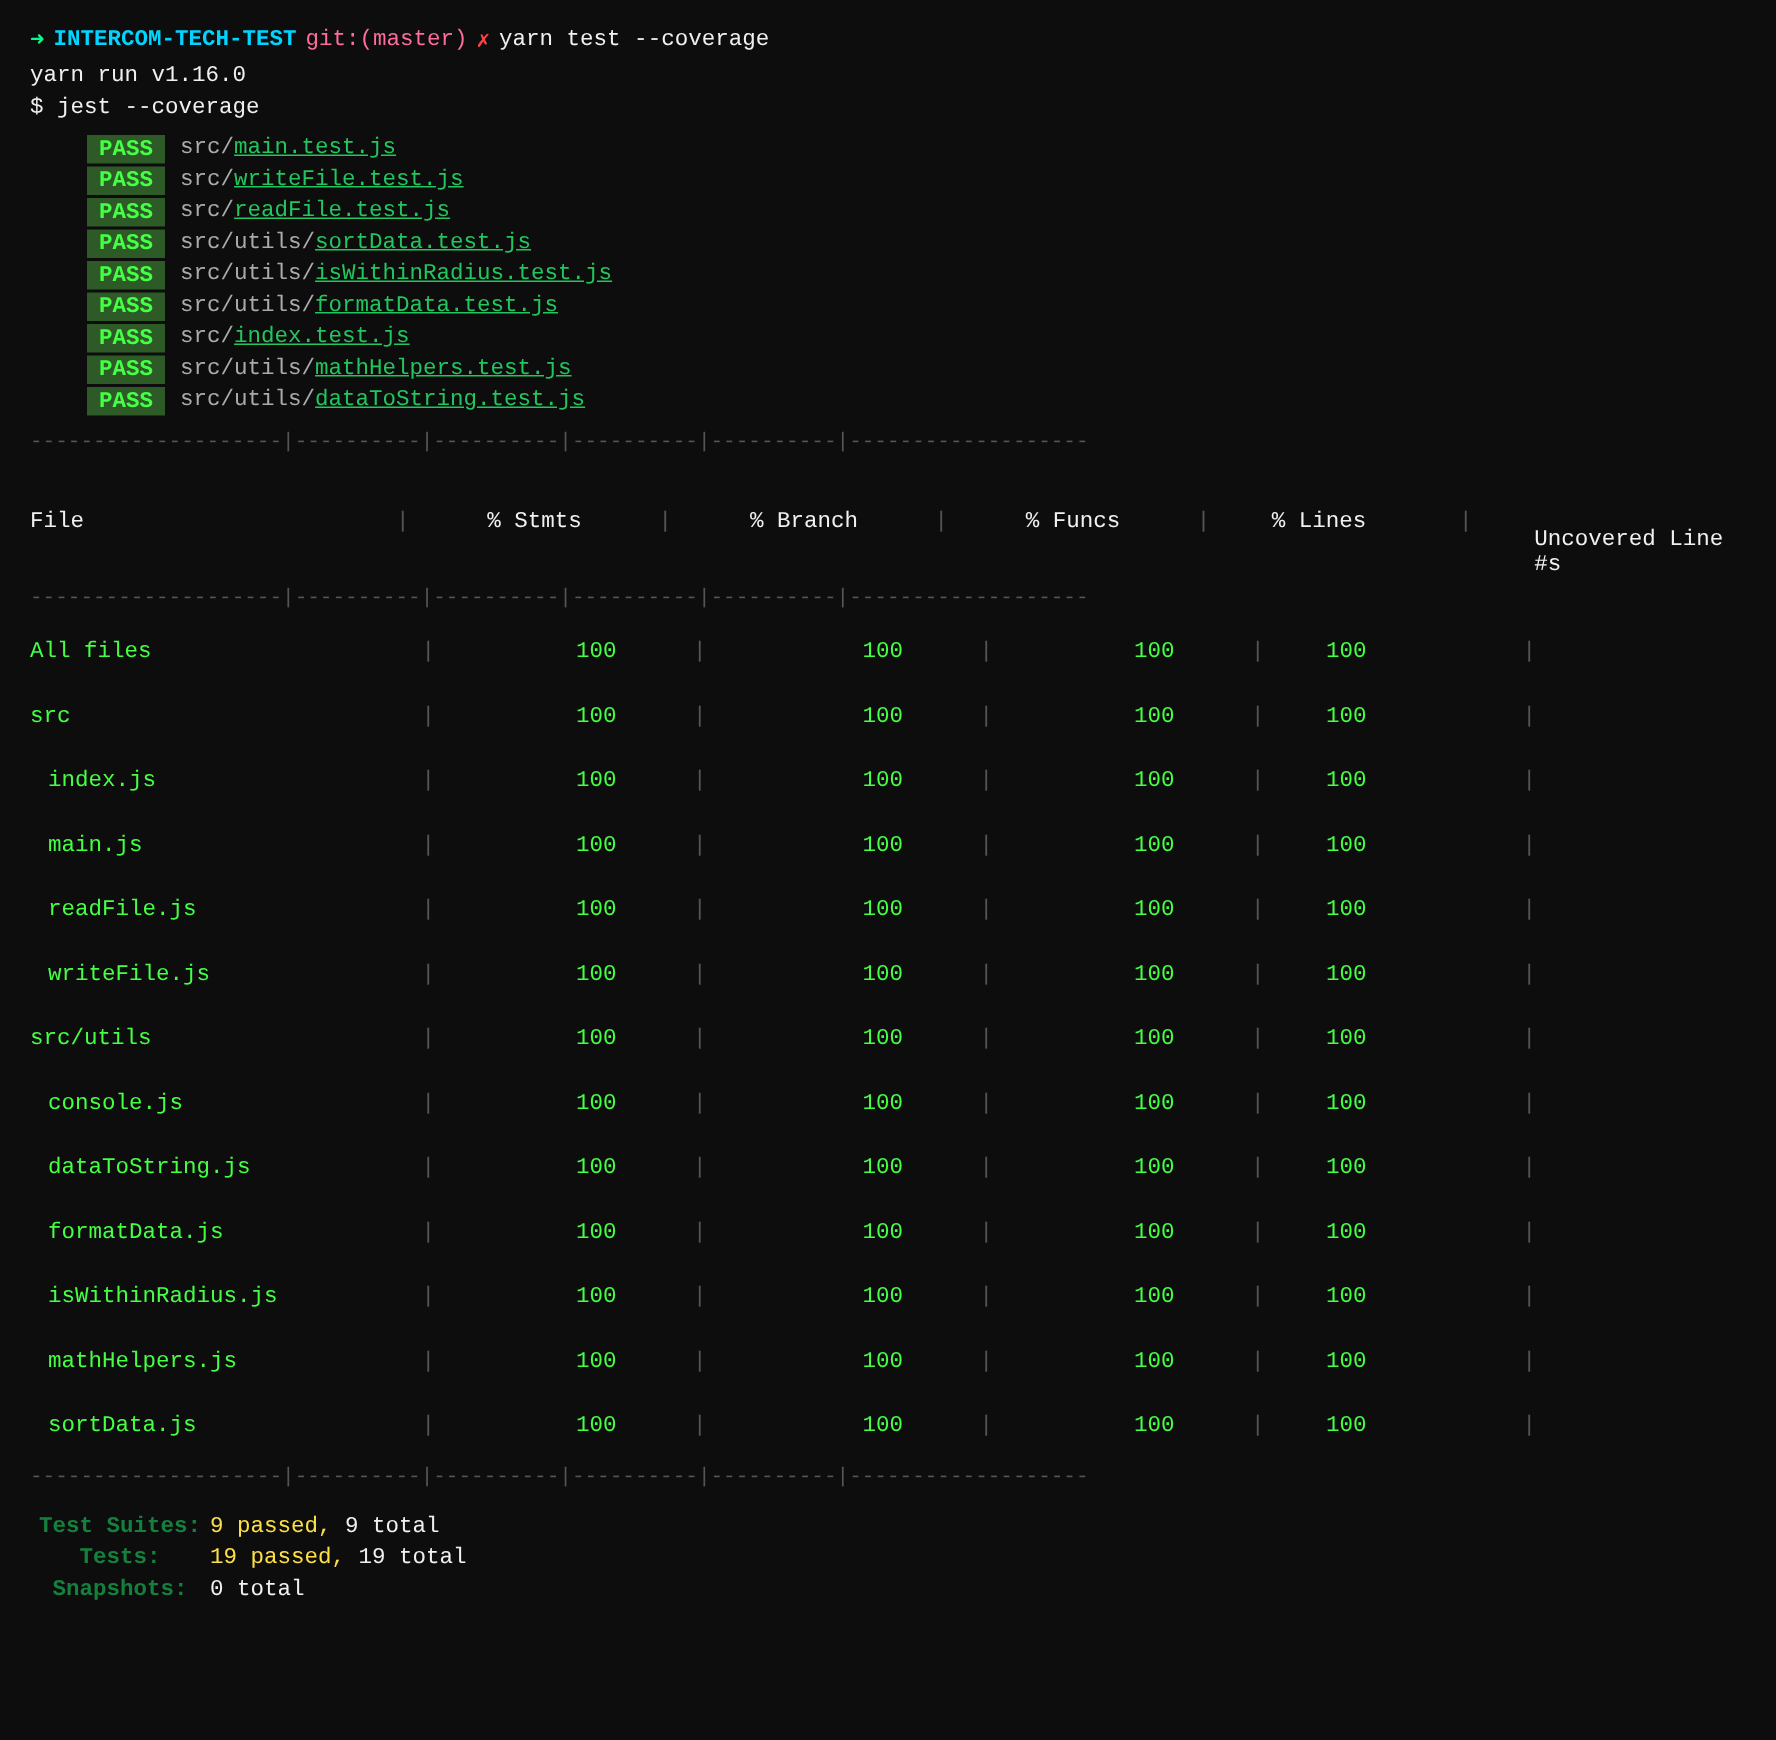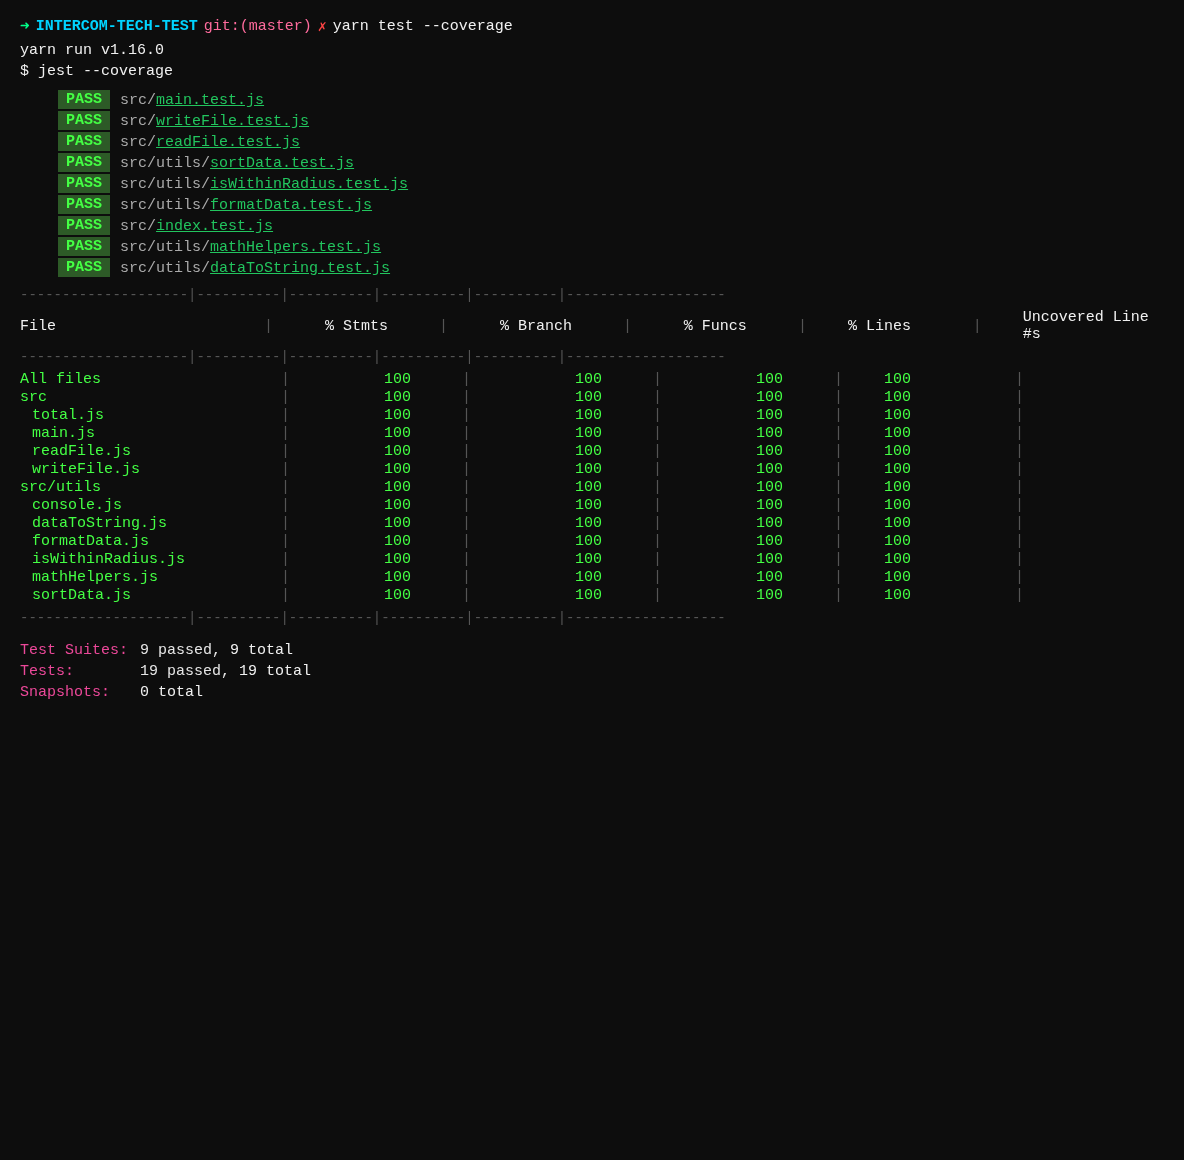"PASS" .pass-line { align-items: flex-end -> flex-start }
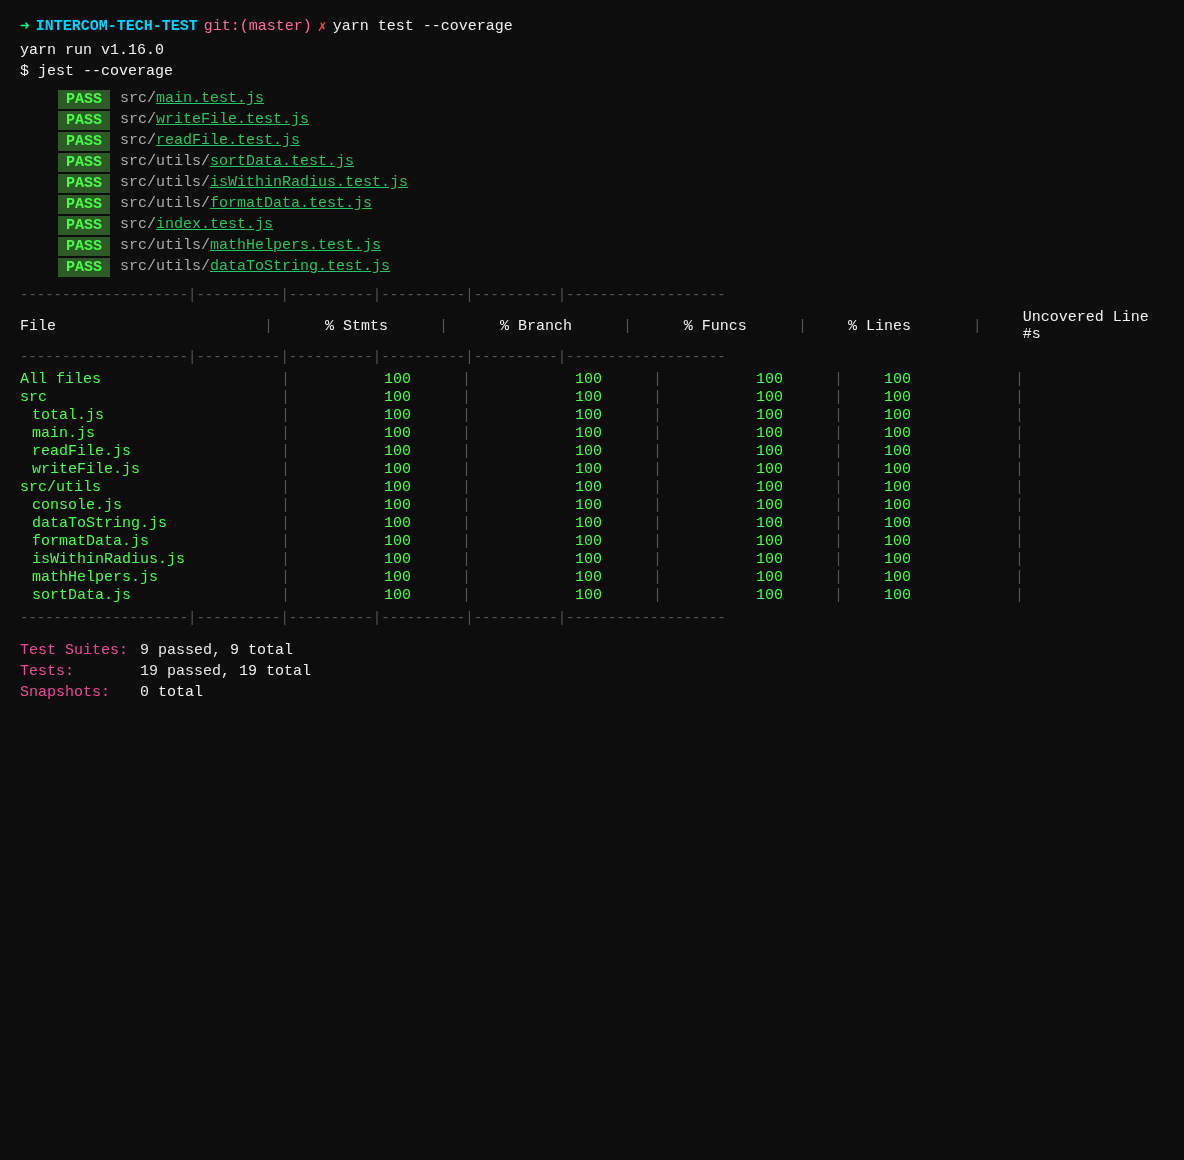"Uncovered Line #s" .col-uncovered { margin-top: none -> 42px }
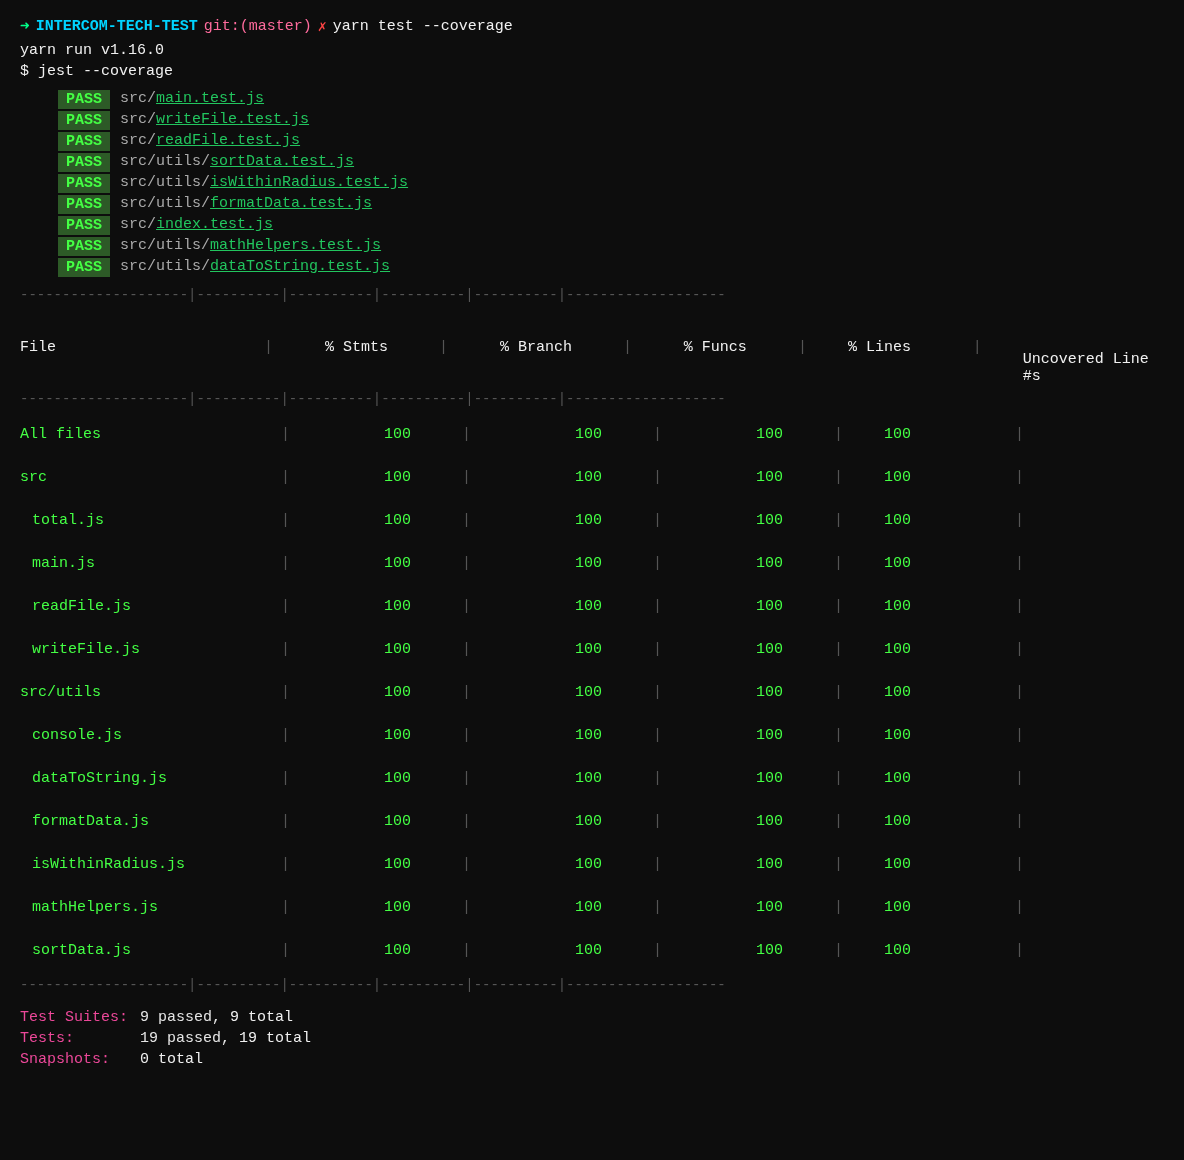"total.js" span.col-file { text: total.js -> index.js }
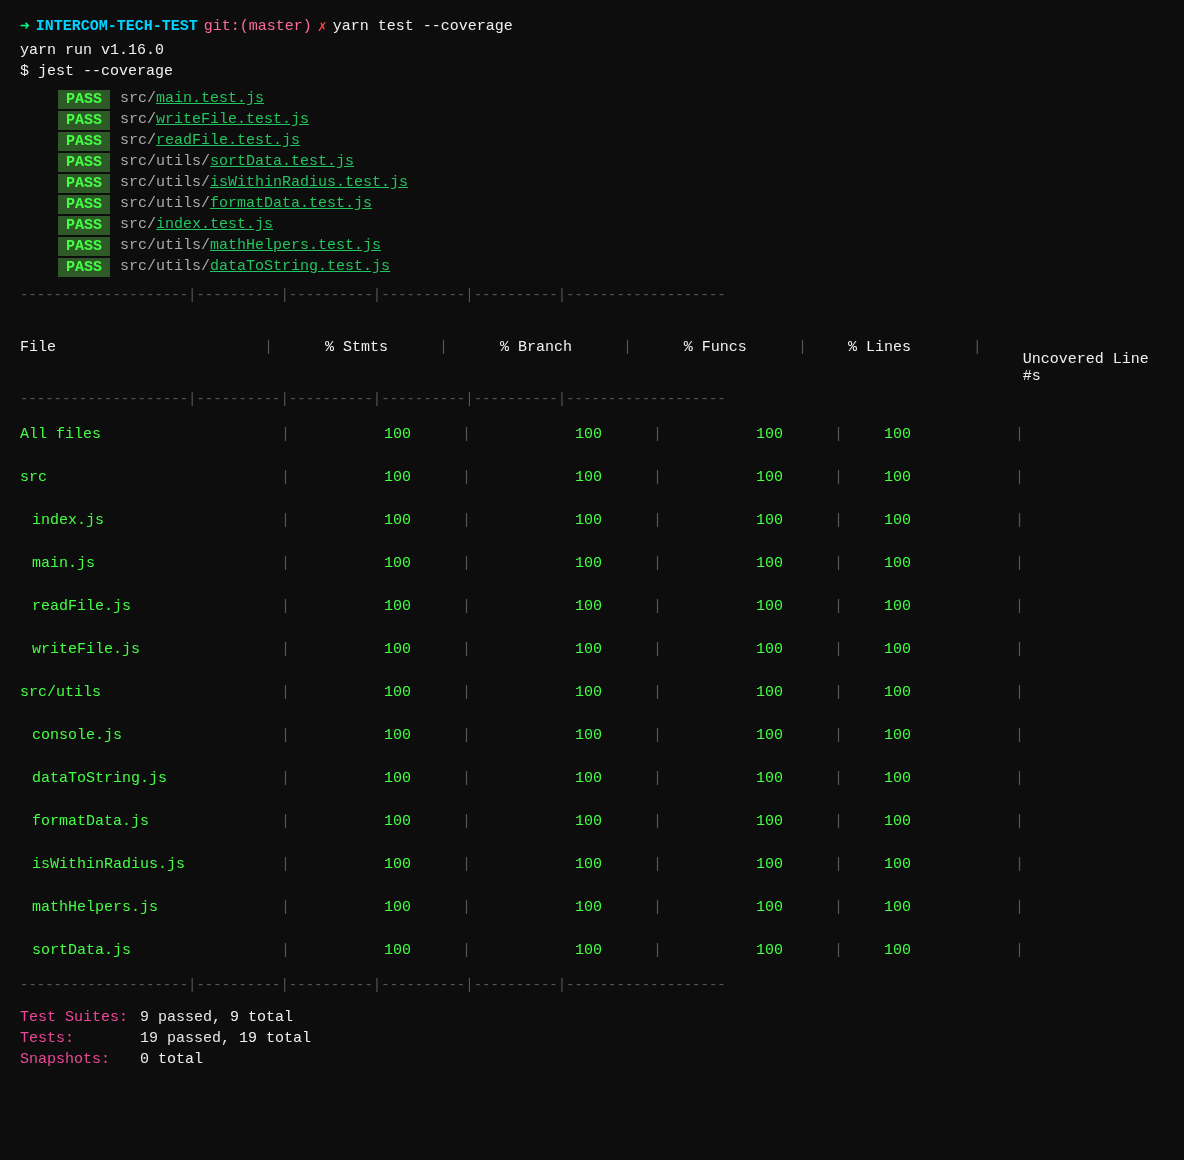"Test Suites:" .summary-label { color: #ec4899 -> #15803d; font-weight: normal -> bold; text-align: none -> center }
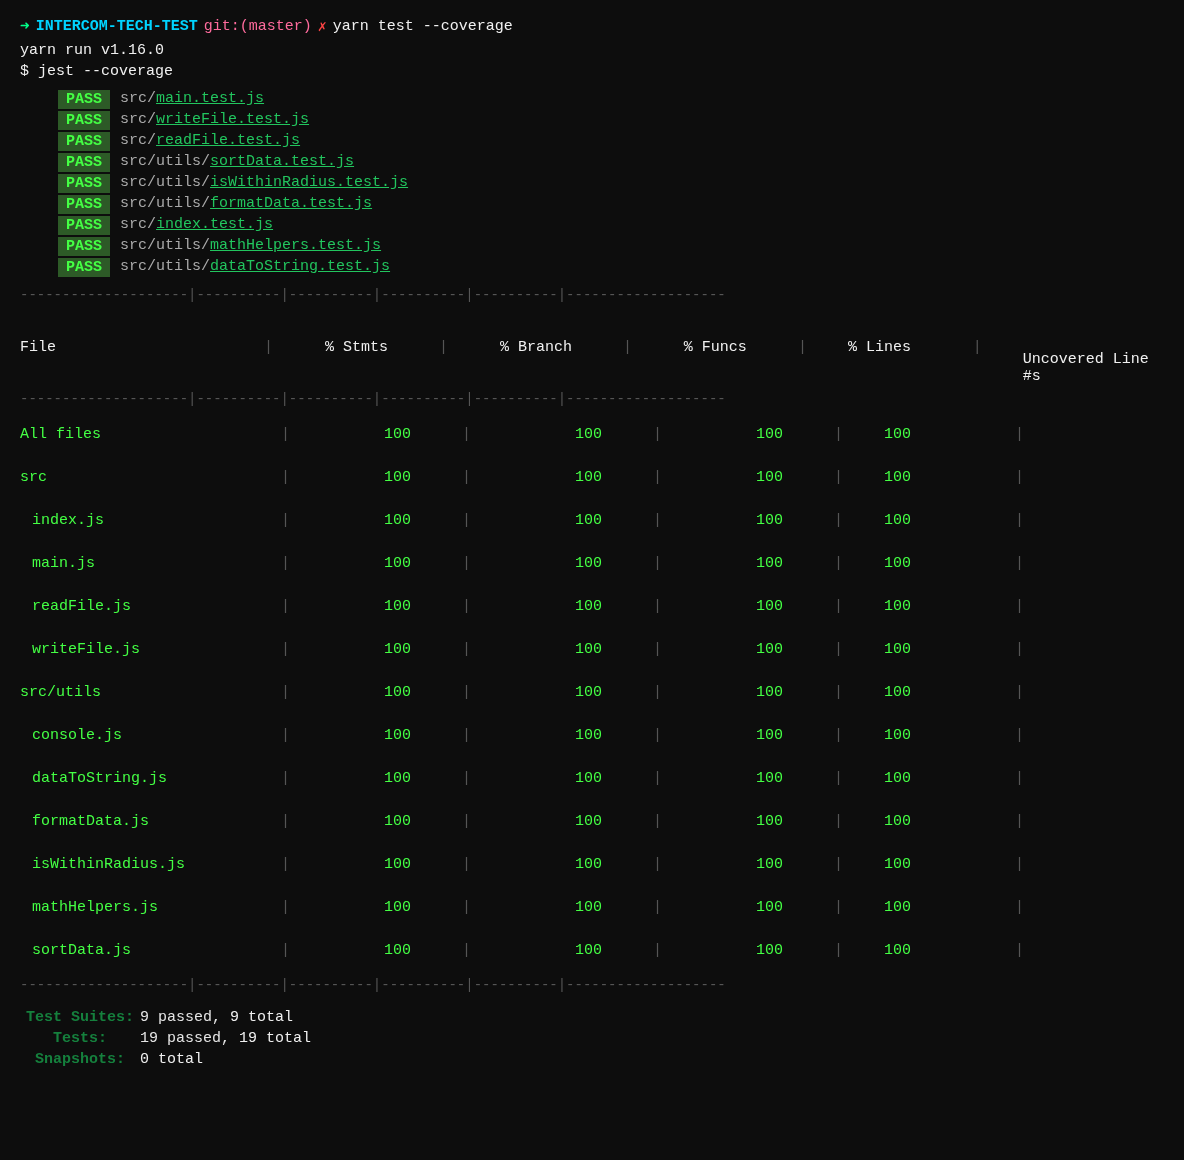"9 passed," .summary-value-green { color: #e5e5e5 -> #fde047 }
